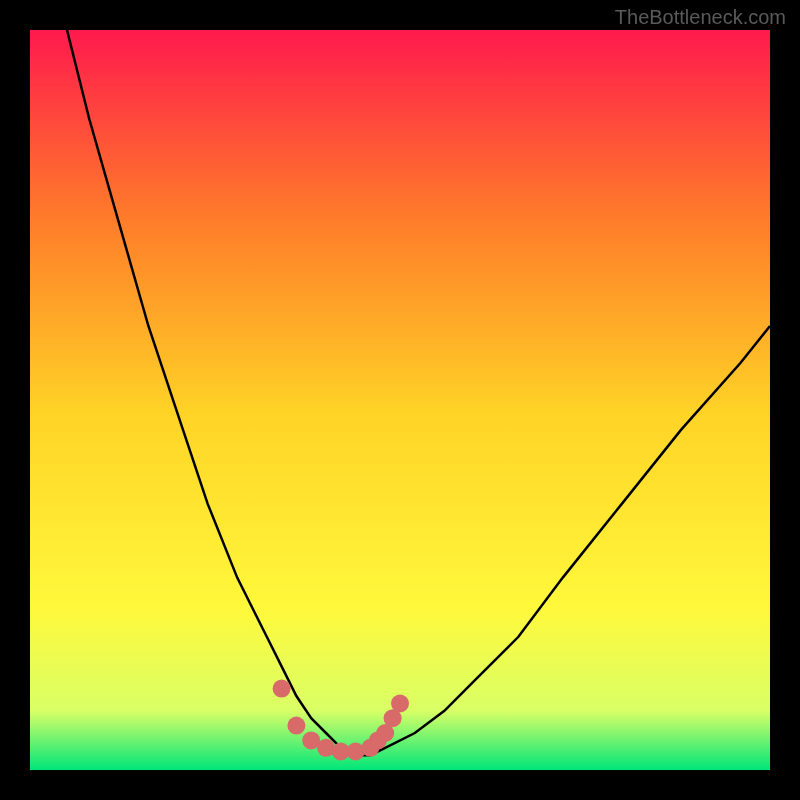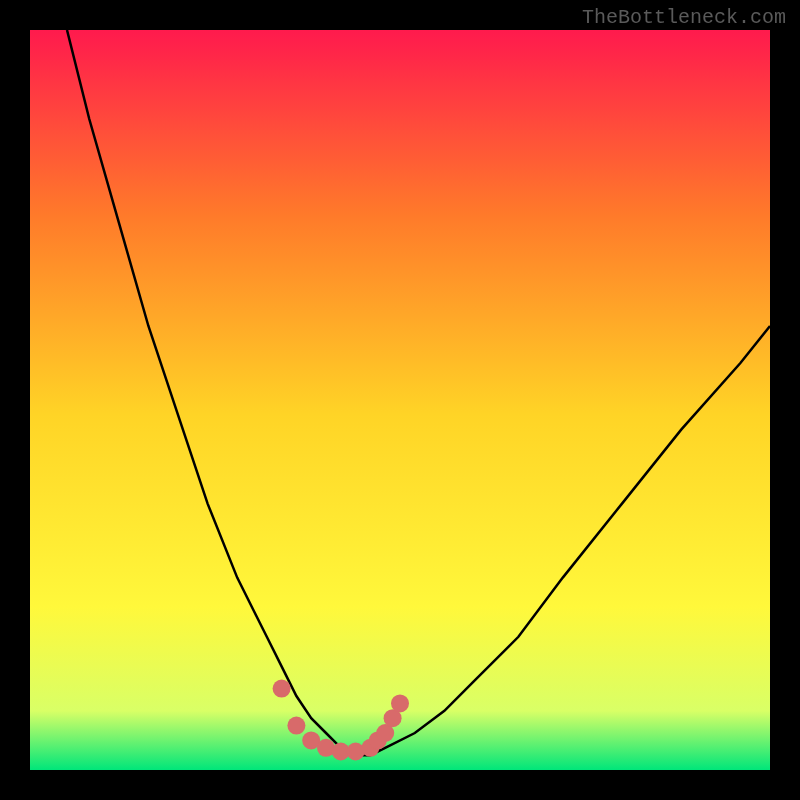"TheBottleneck.com" .watermark { font-family: Liberation Mono, monospace -> none }
